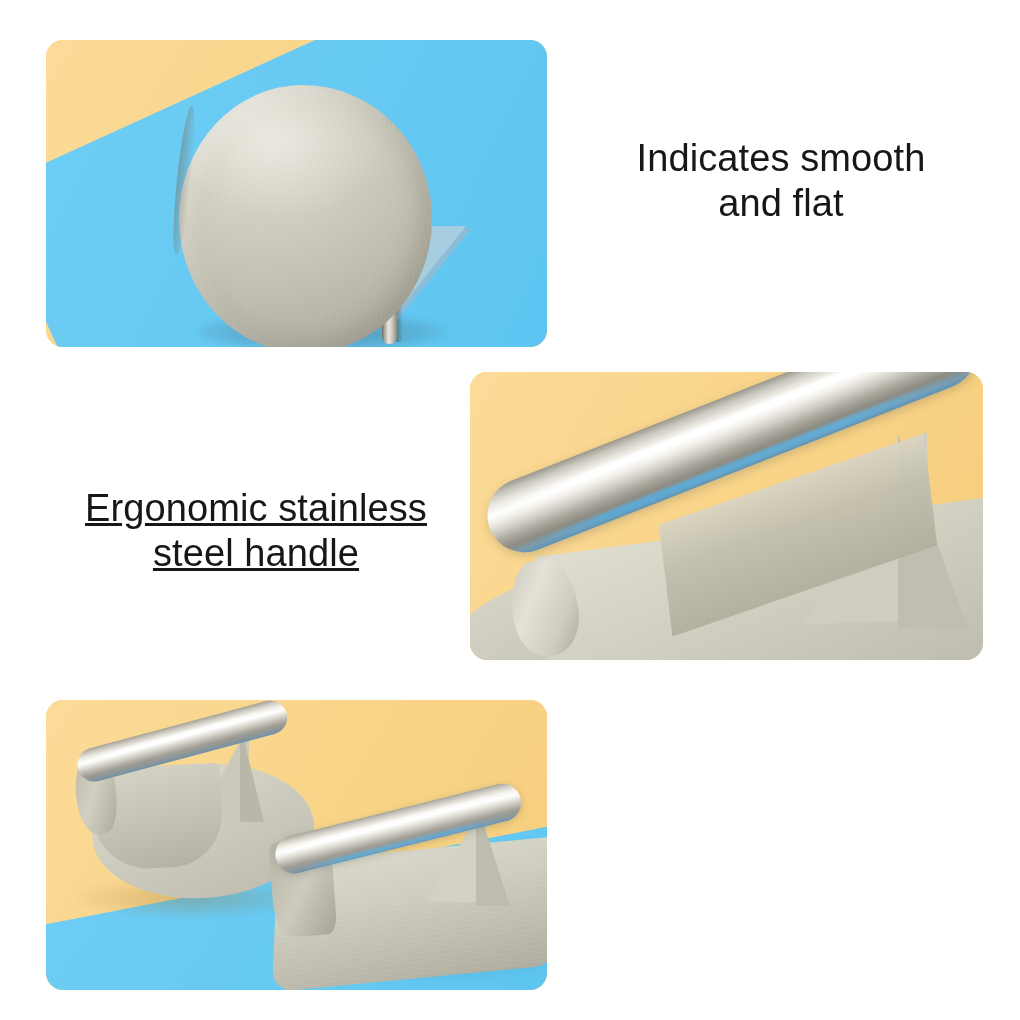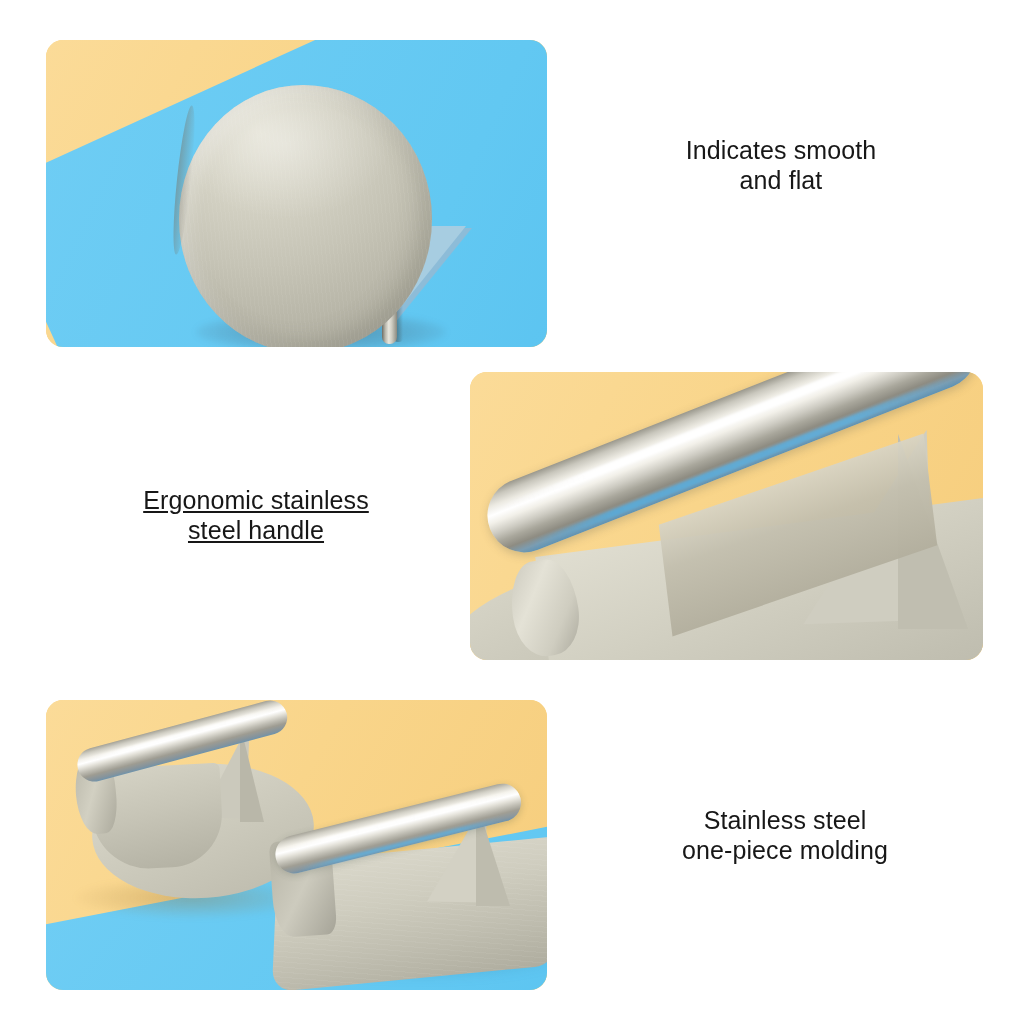"Indicates smooth" .caption { font-size: 25px -> 38px }
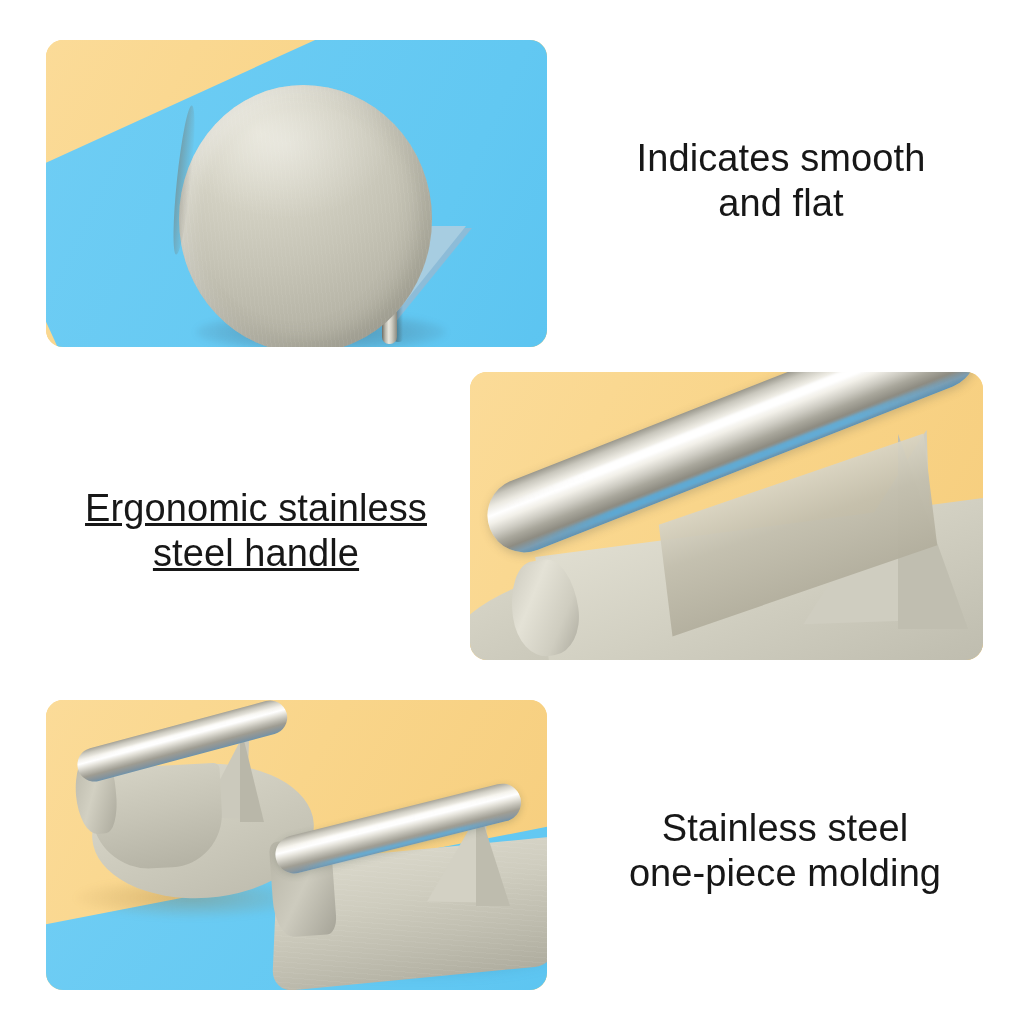"Stainless steel" div.caption { html: <div>Stainless steel one-piece molding</div> -> none }
